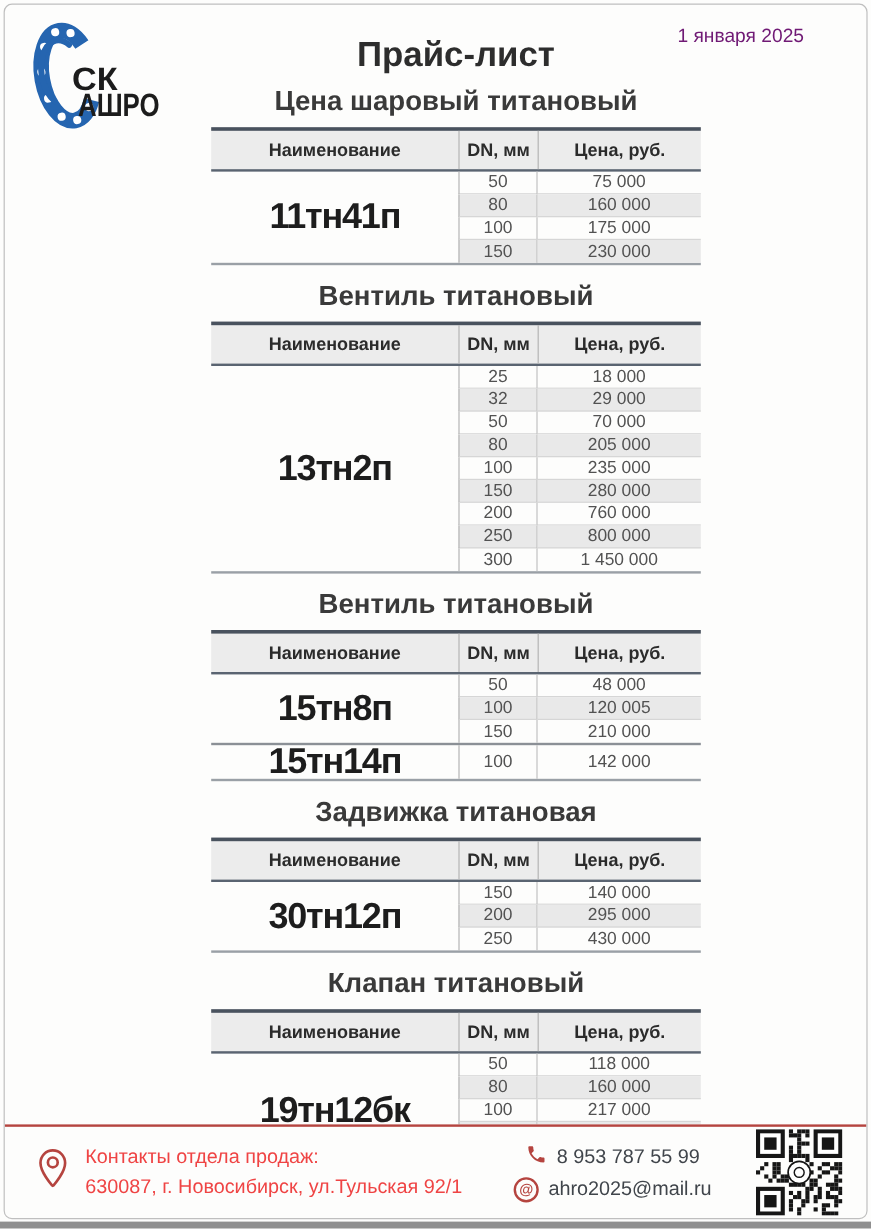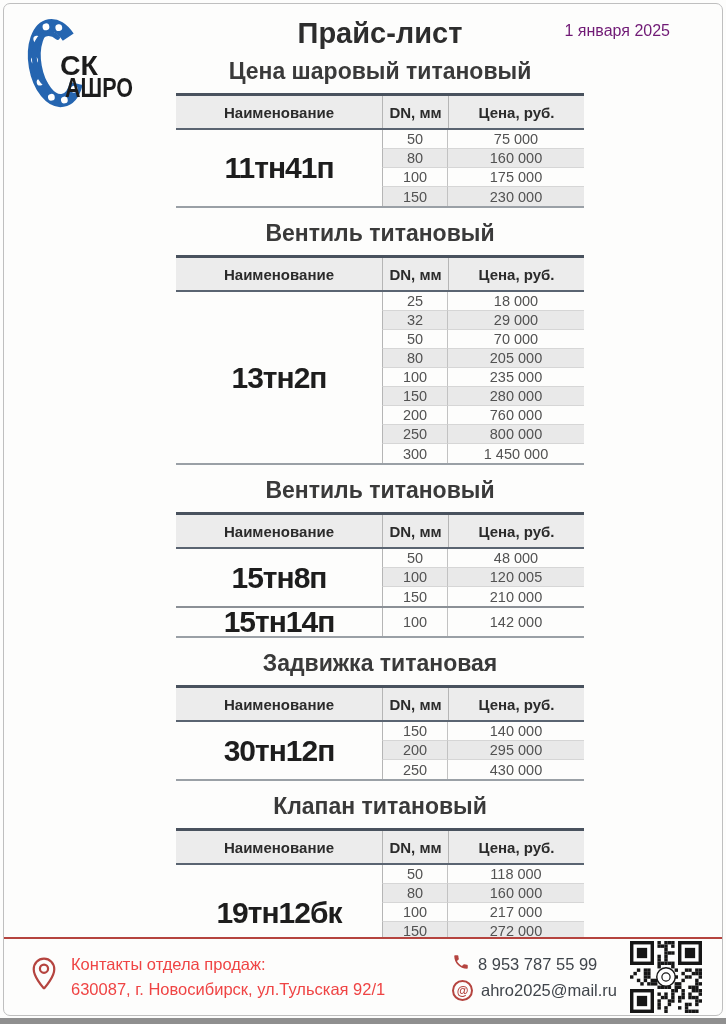"Прайс-лист" .main { padding-top: 3px -> 16px }
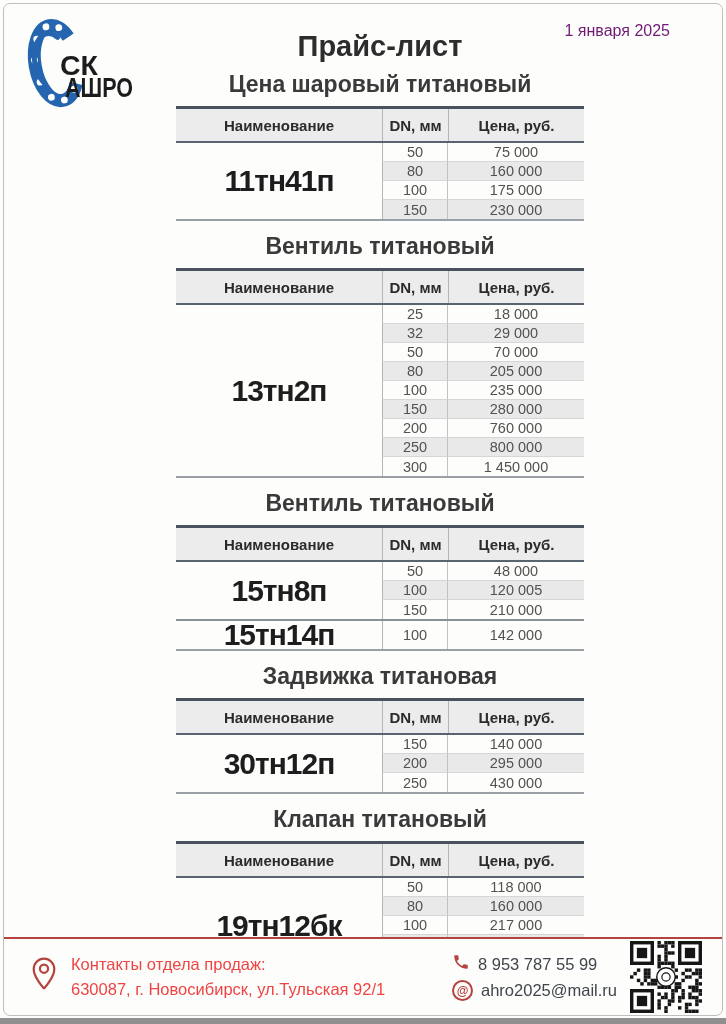"8 953 787 55 99" .reach { align-items: none -> center; margin-right: 0 -> 24px }
